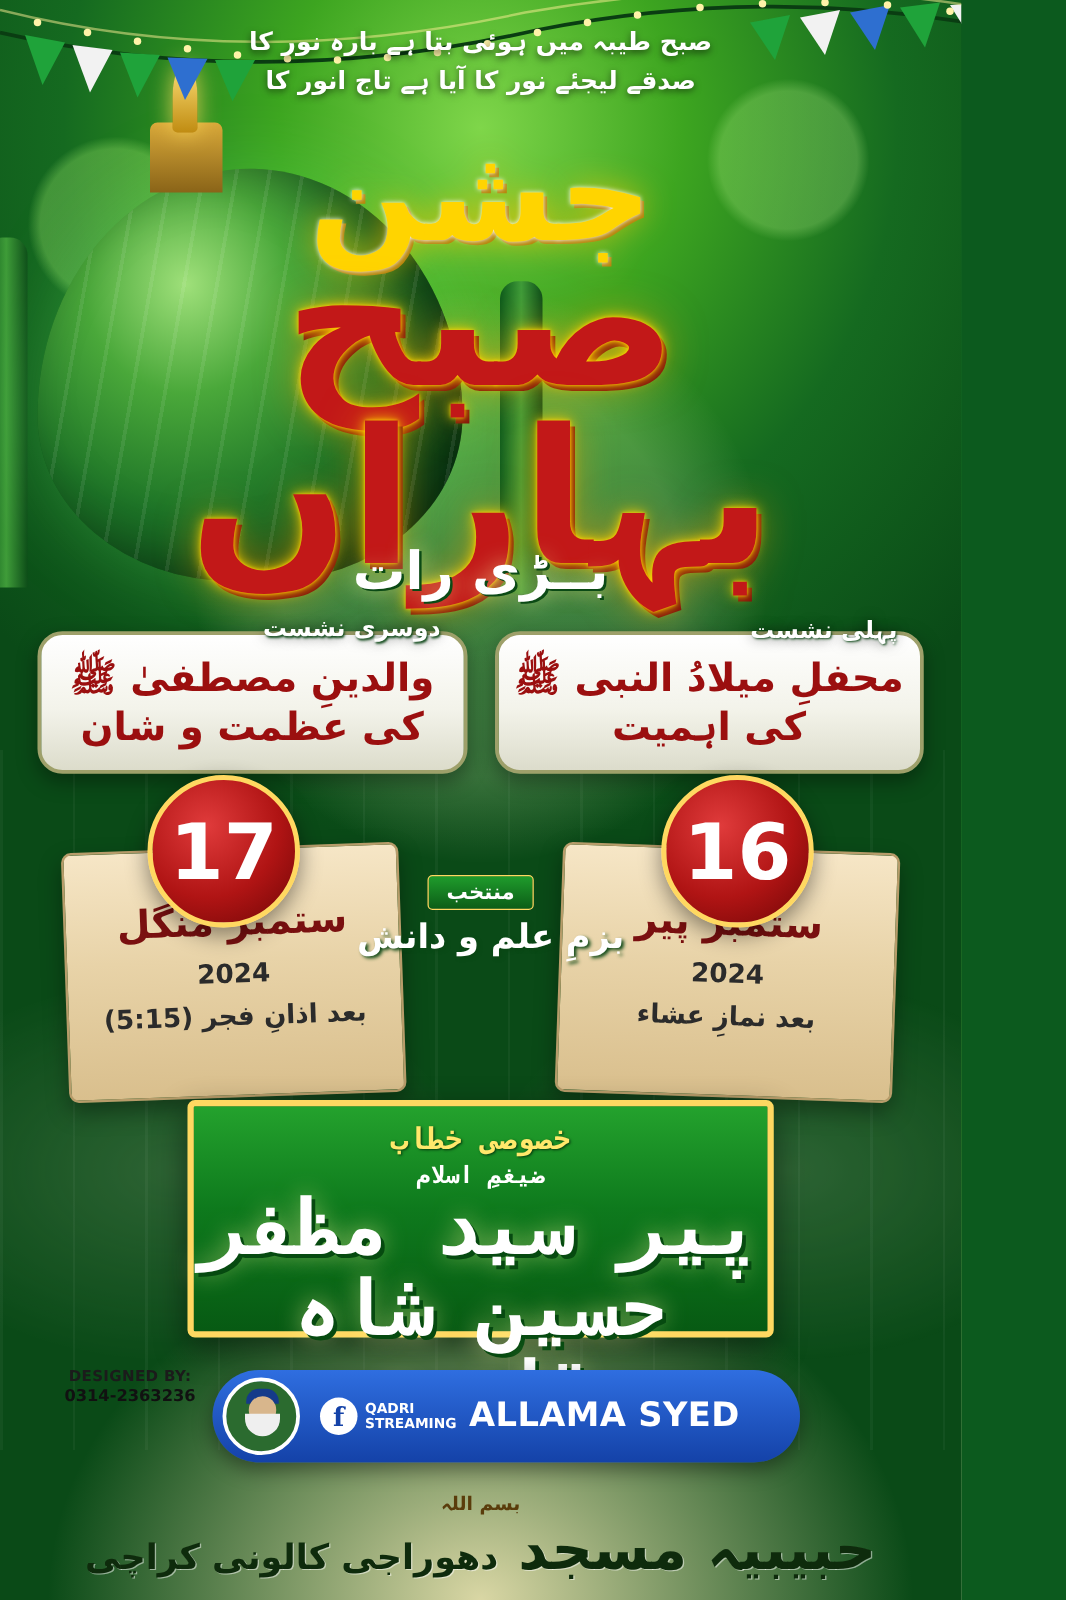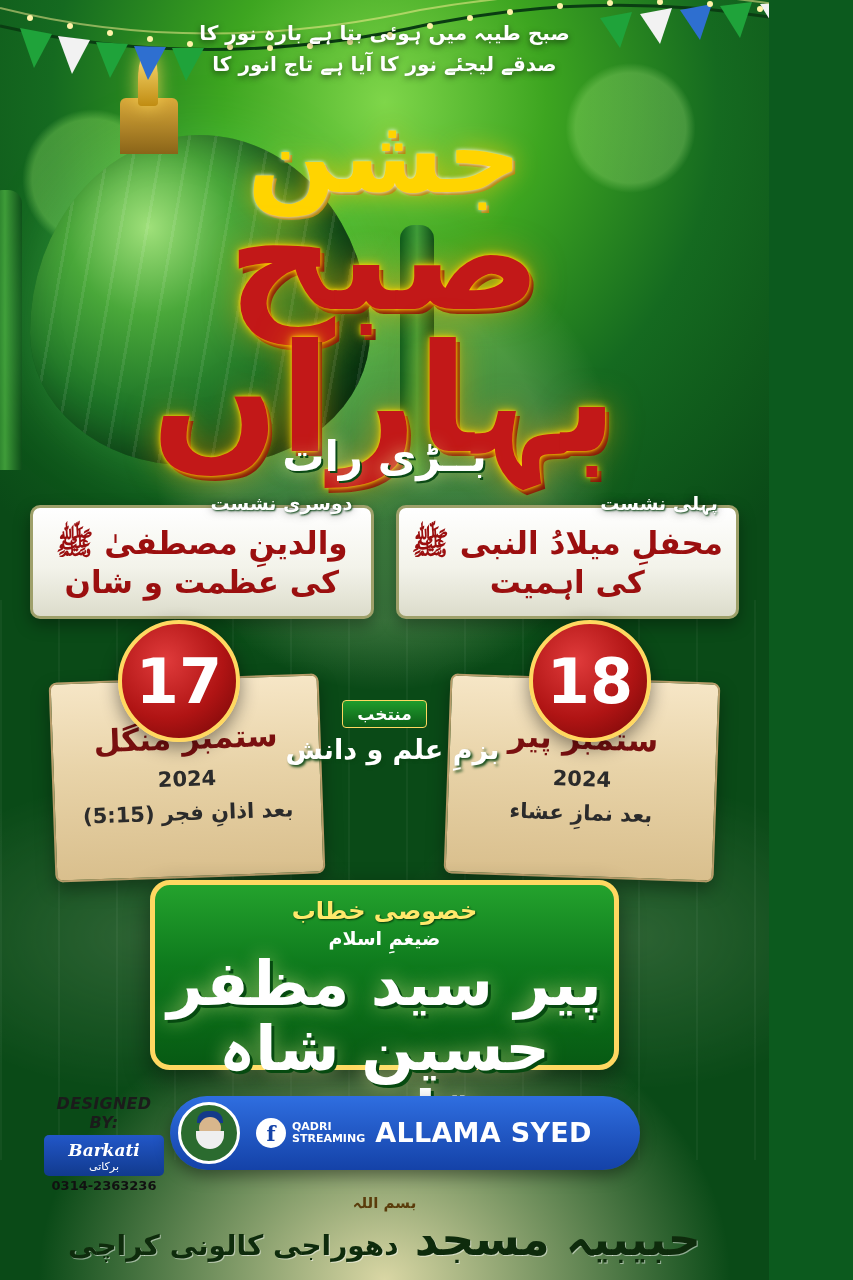"دوسری نشست" .session { border-radius: 10px -> 20px }
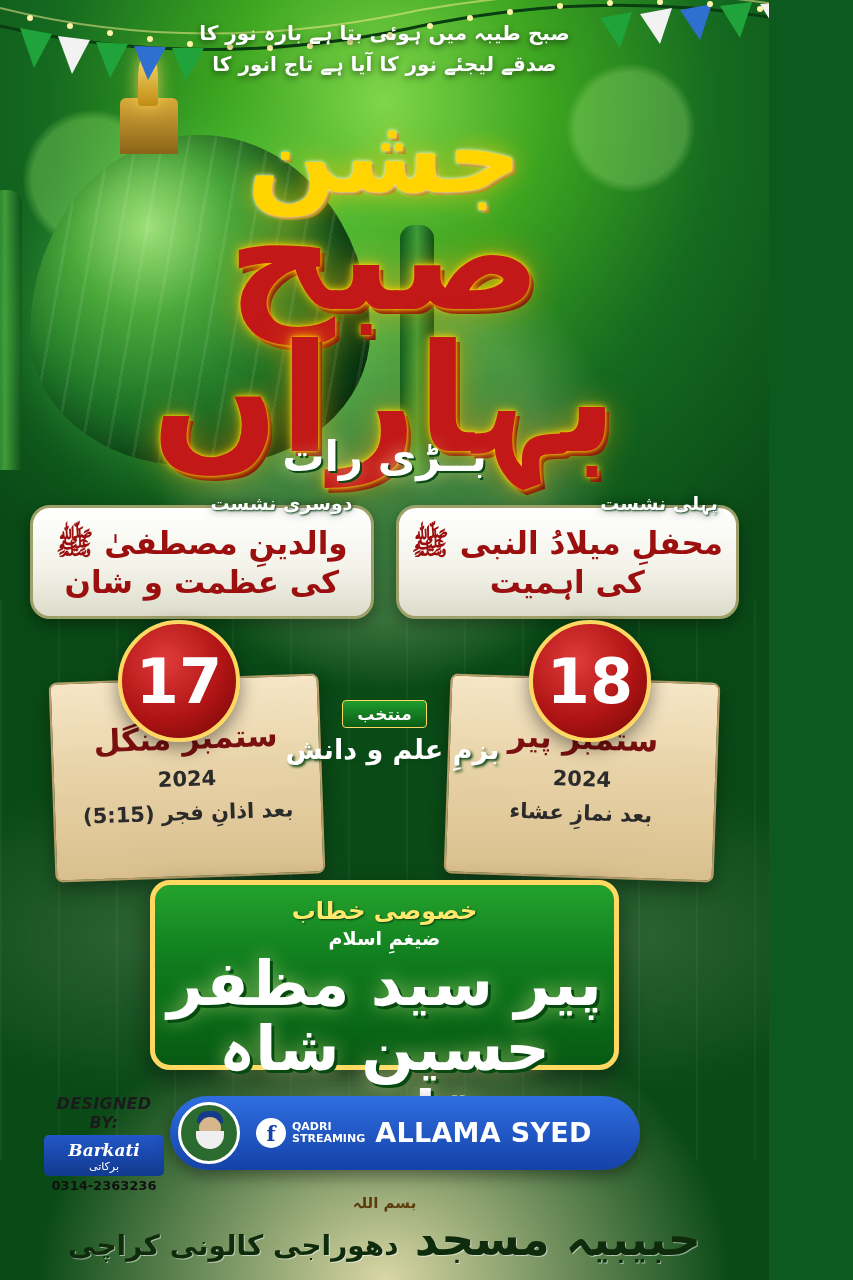"18" div.daybadge { text: 18 -> 16 }
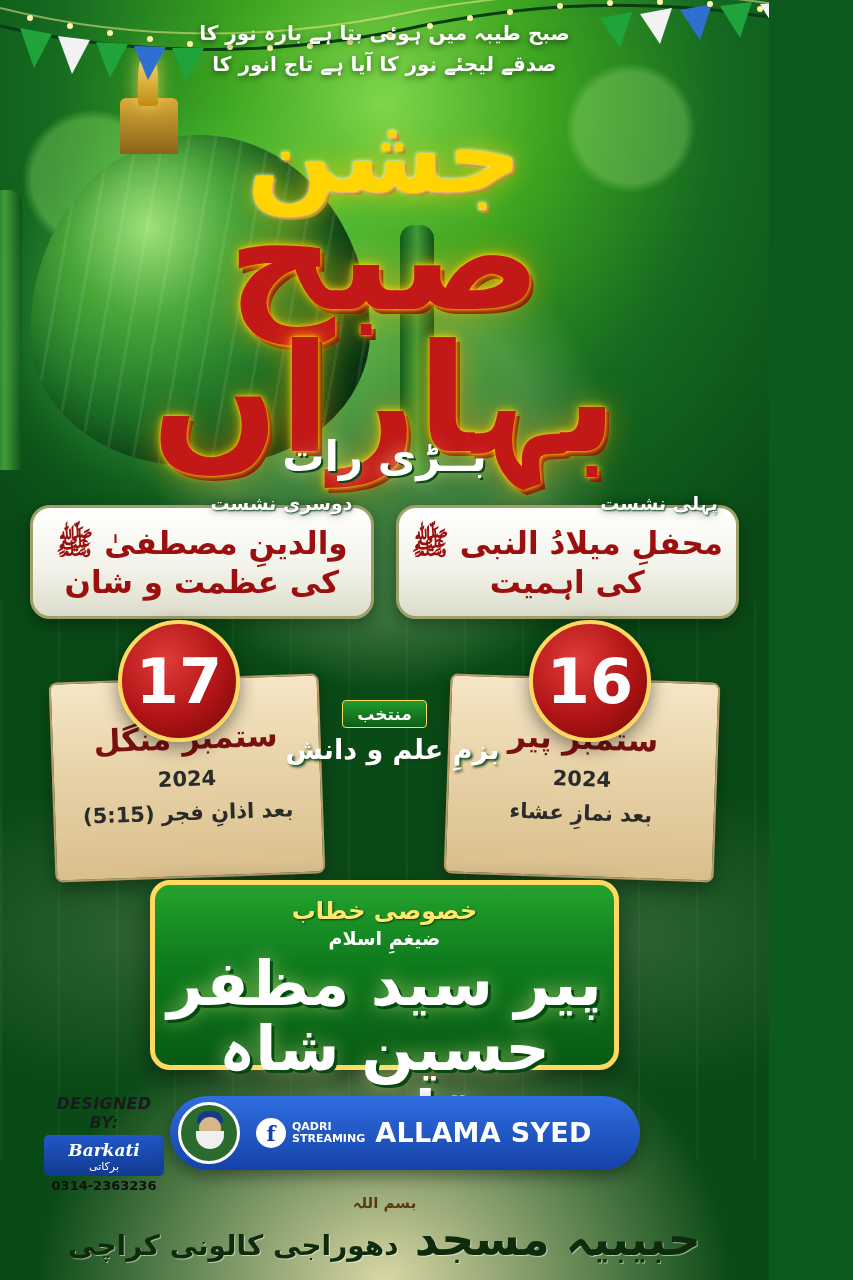"خصوصی خطاب" .speaker { border-radius: 20px -> 6px; font-family: none -> Liberation Mono, monospace }
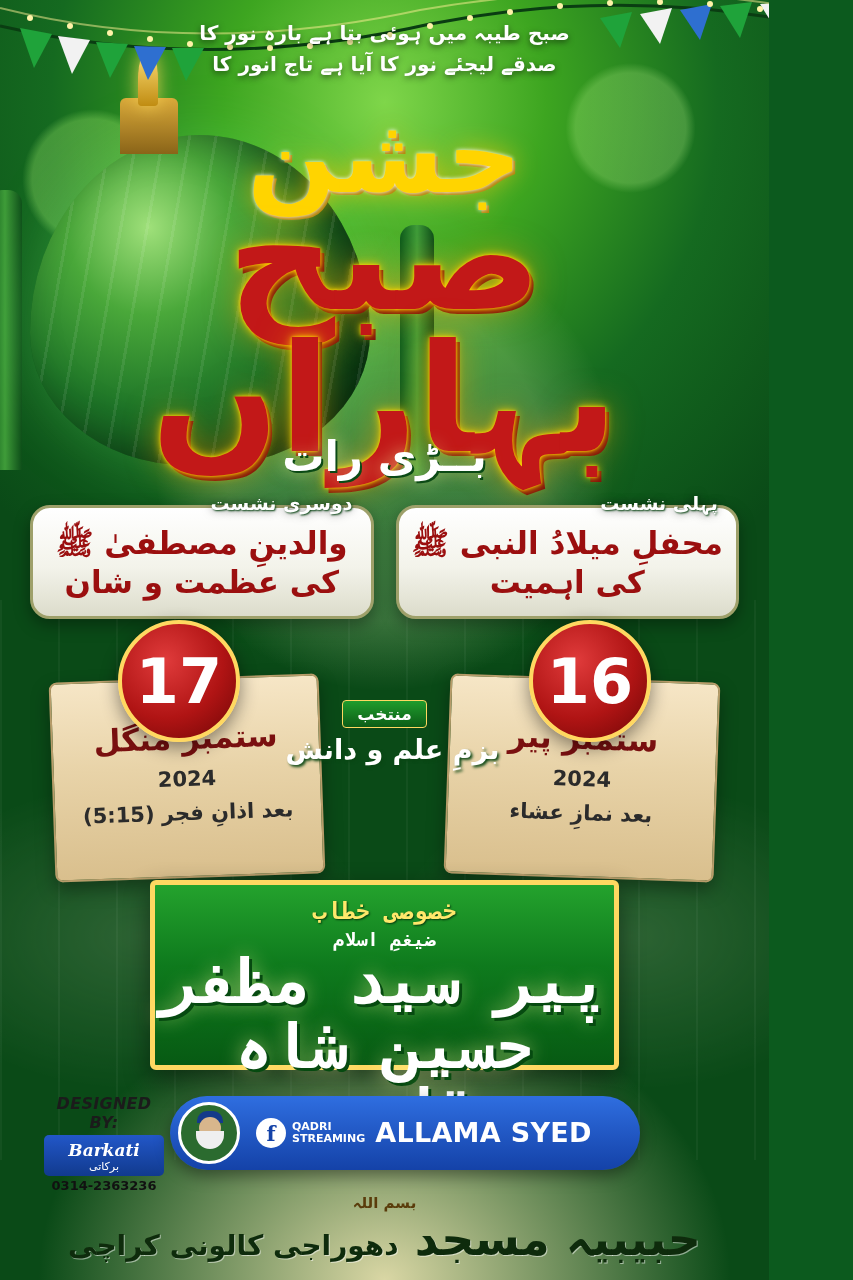"DESIGNED BY:" .designer .dby { font-size: 16px -> 12px; font-style: italic -> none }
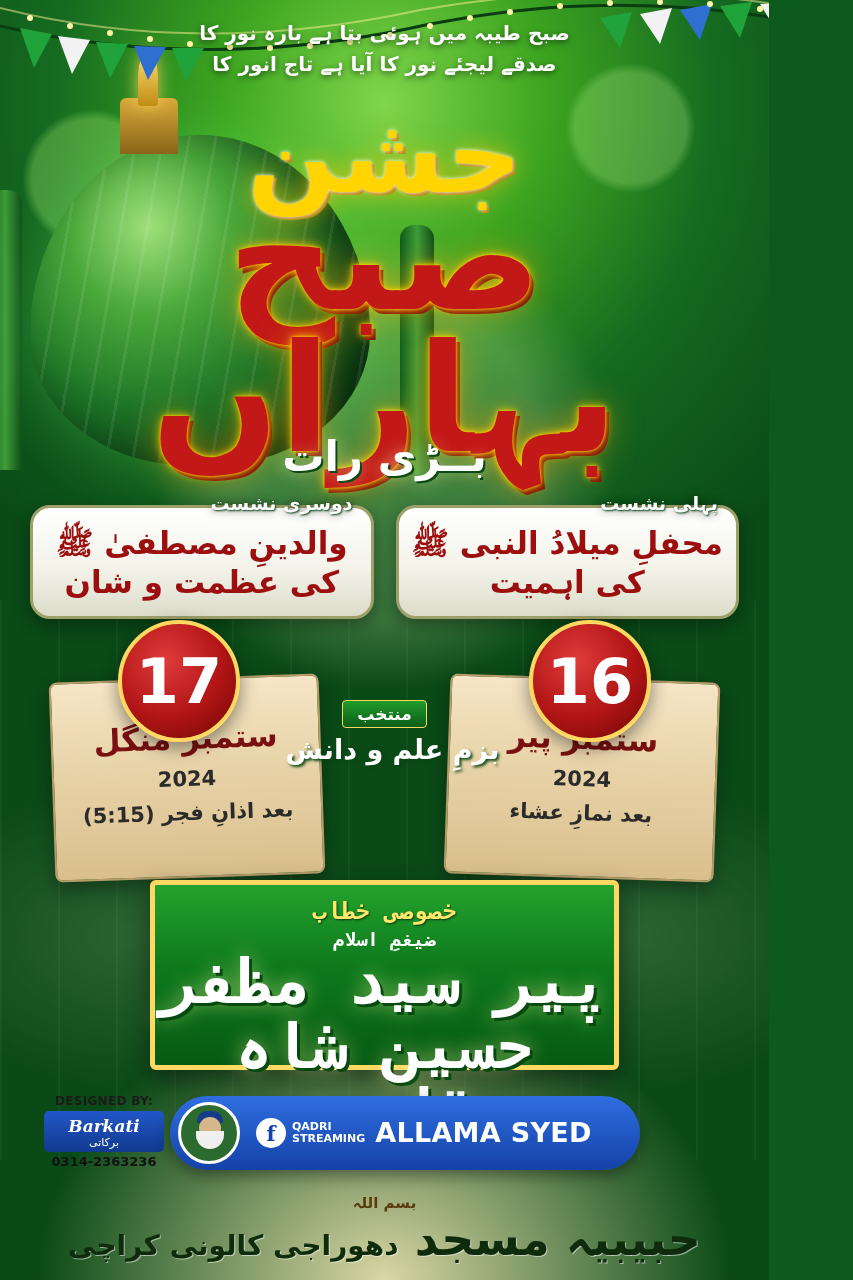"Barkati" div.card { html: <div> <div>Barkati</div> <div>برکاتی</div> </div> -> none }
